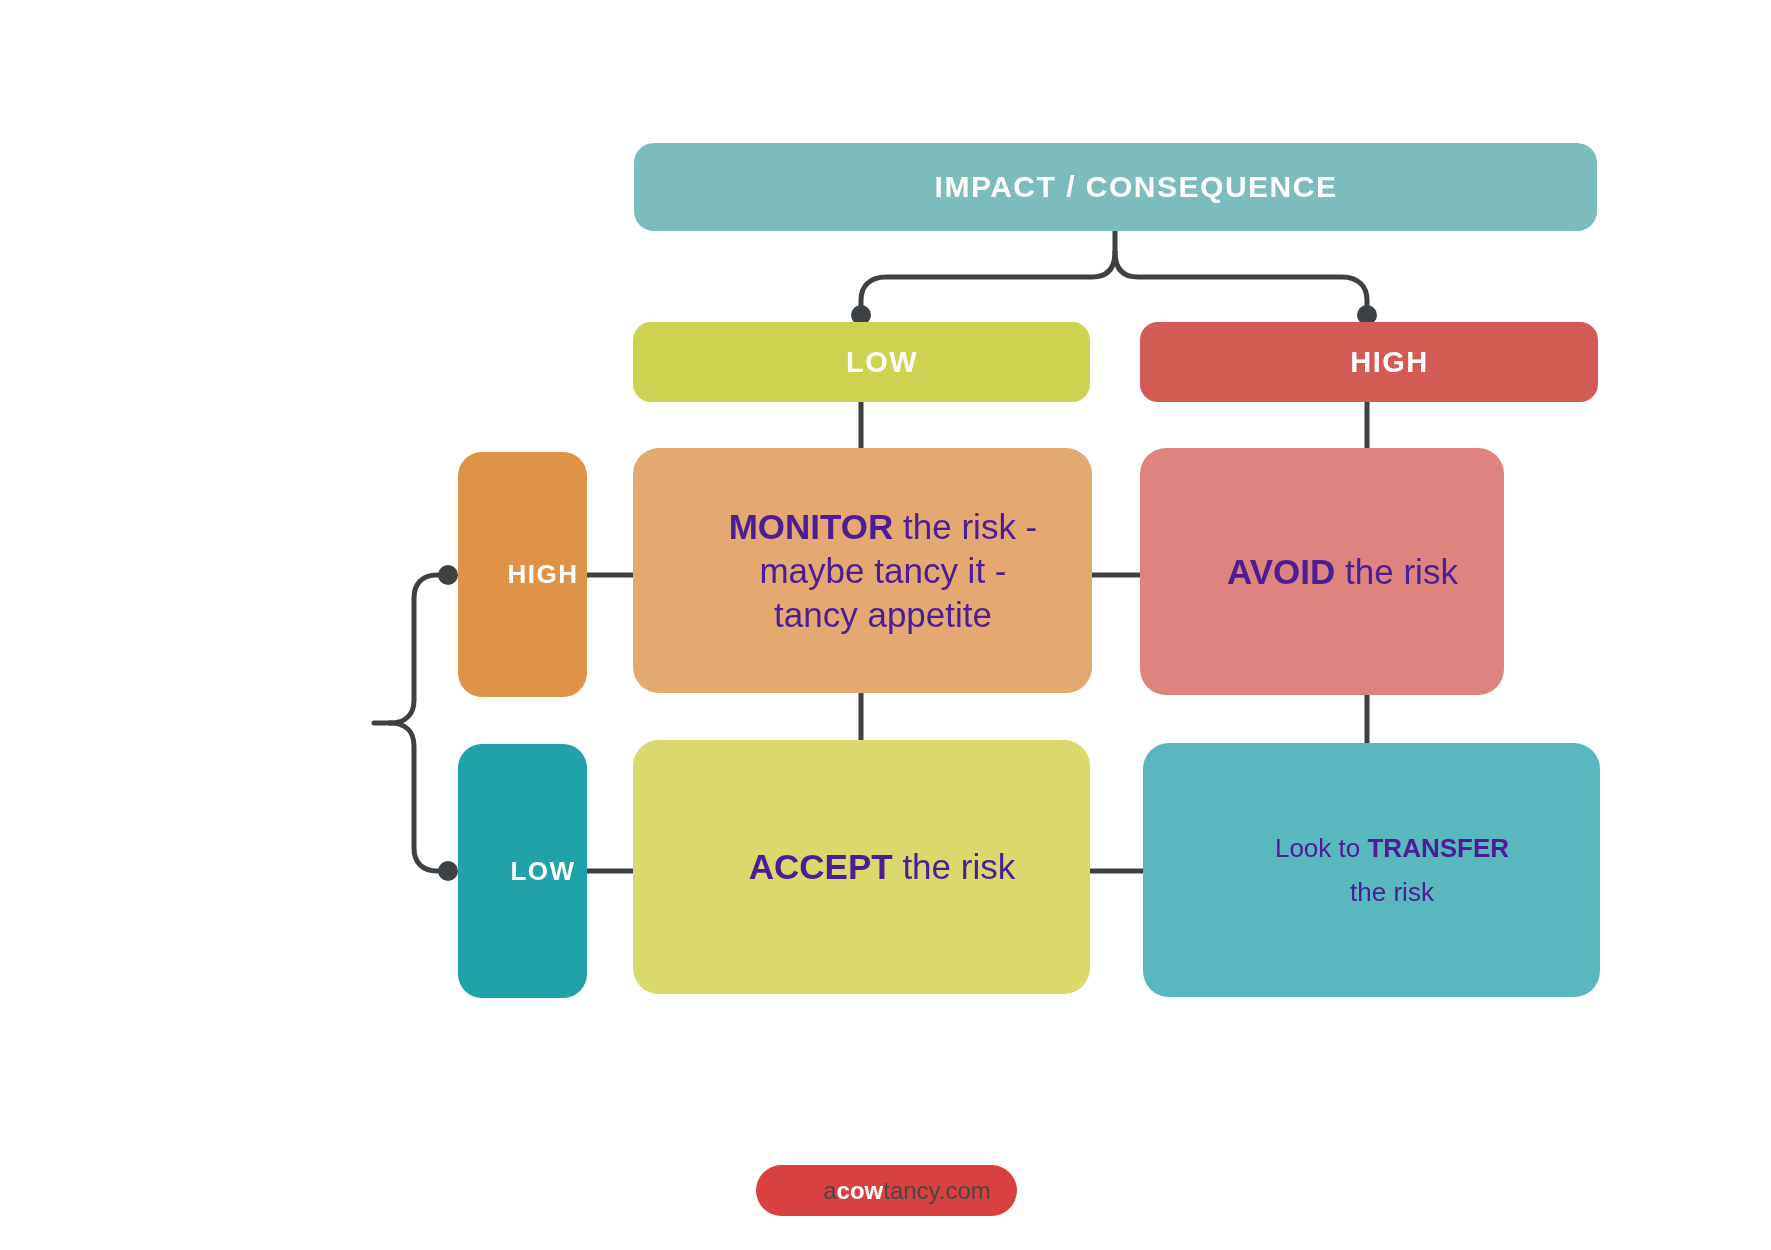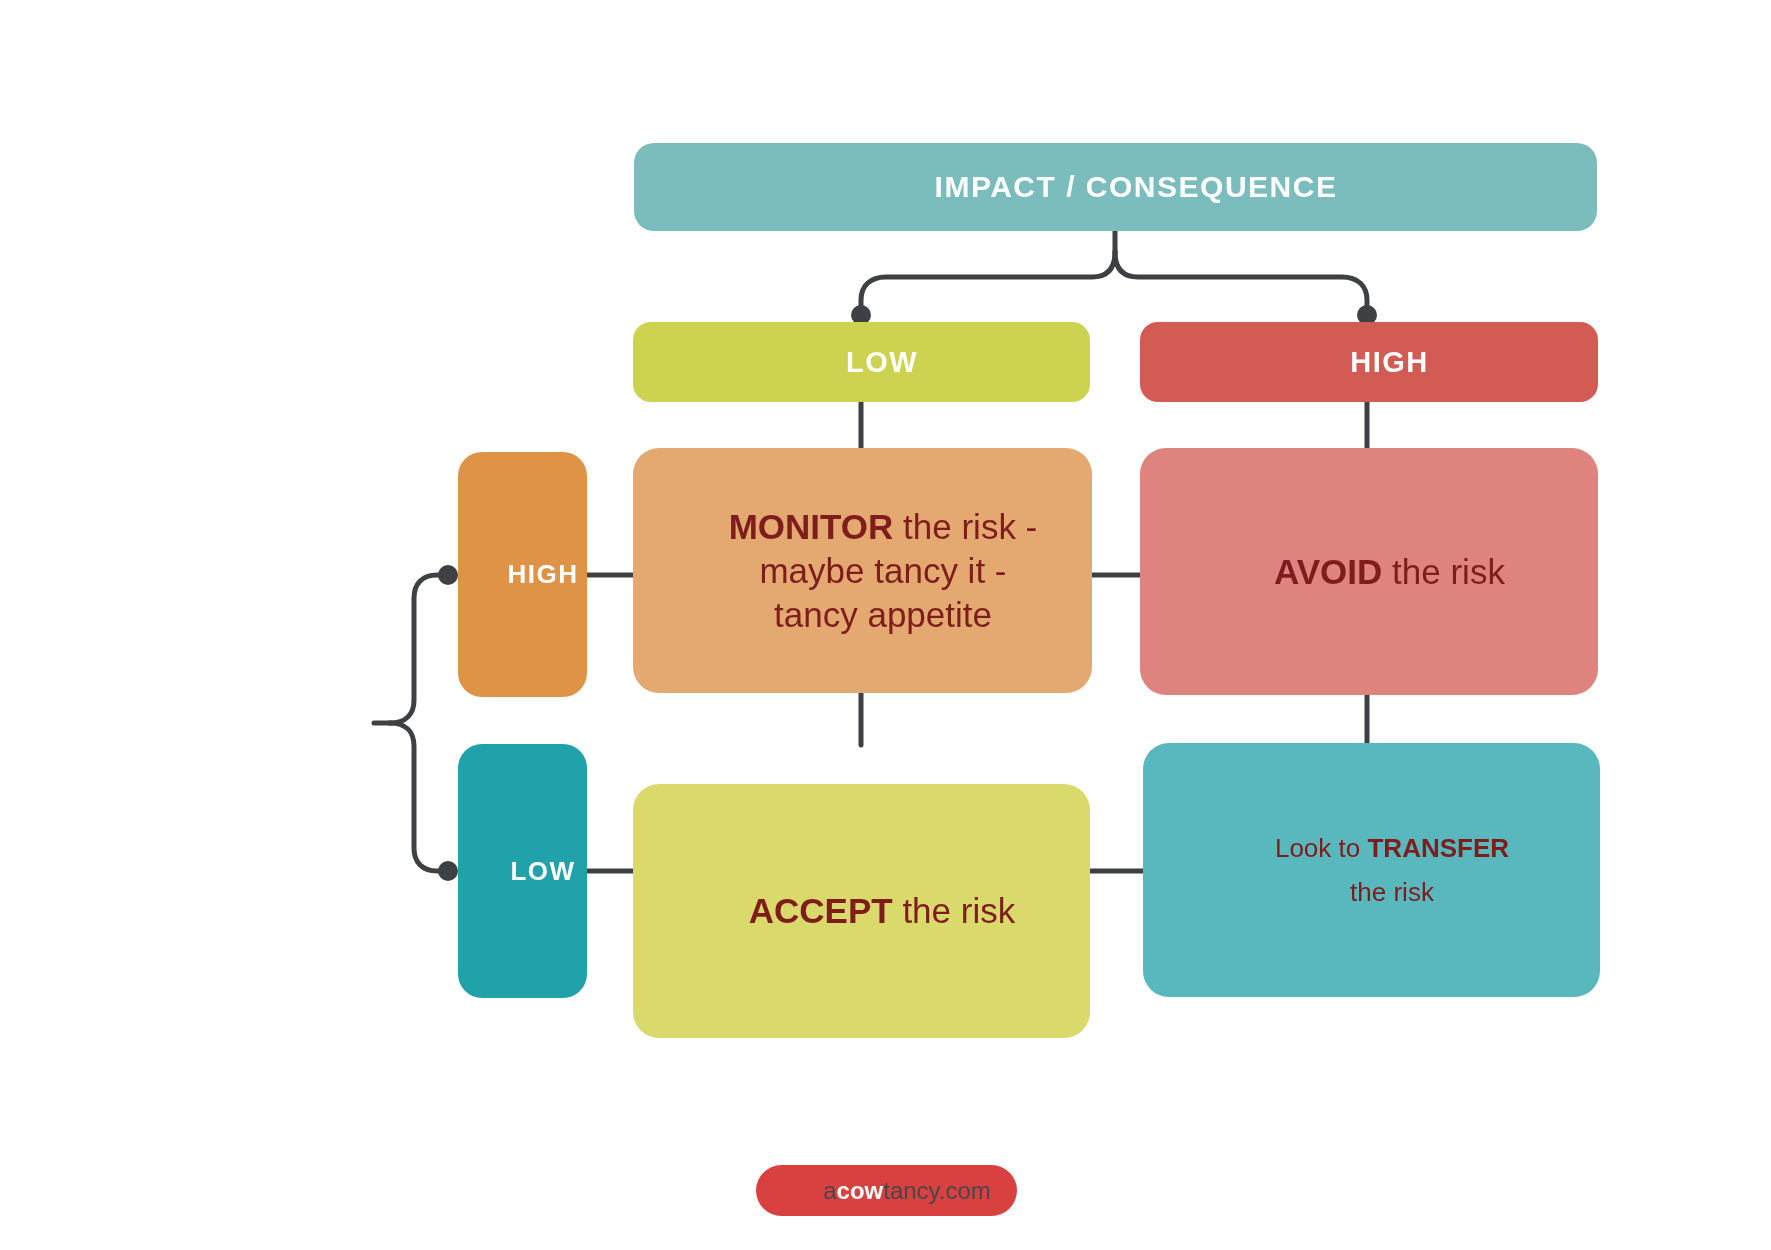"MONITOR the risk -" .lbl-dark { color: #7f1d1d -> #4c1d95 }
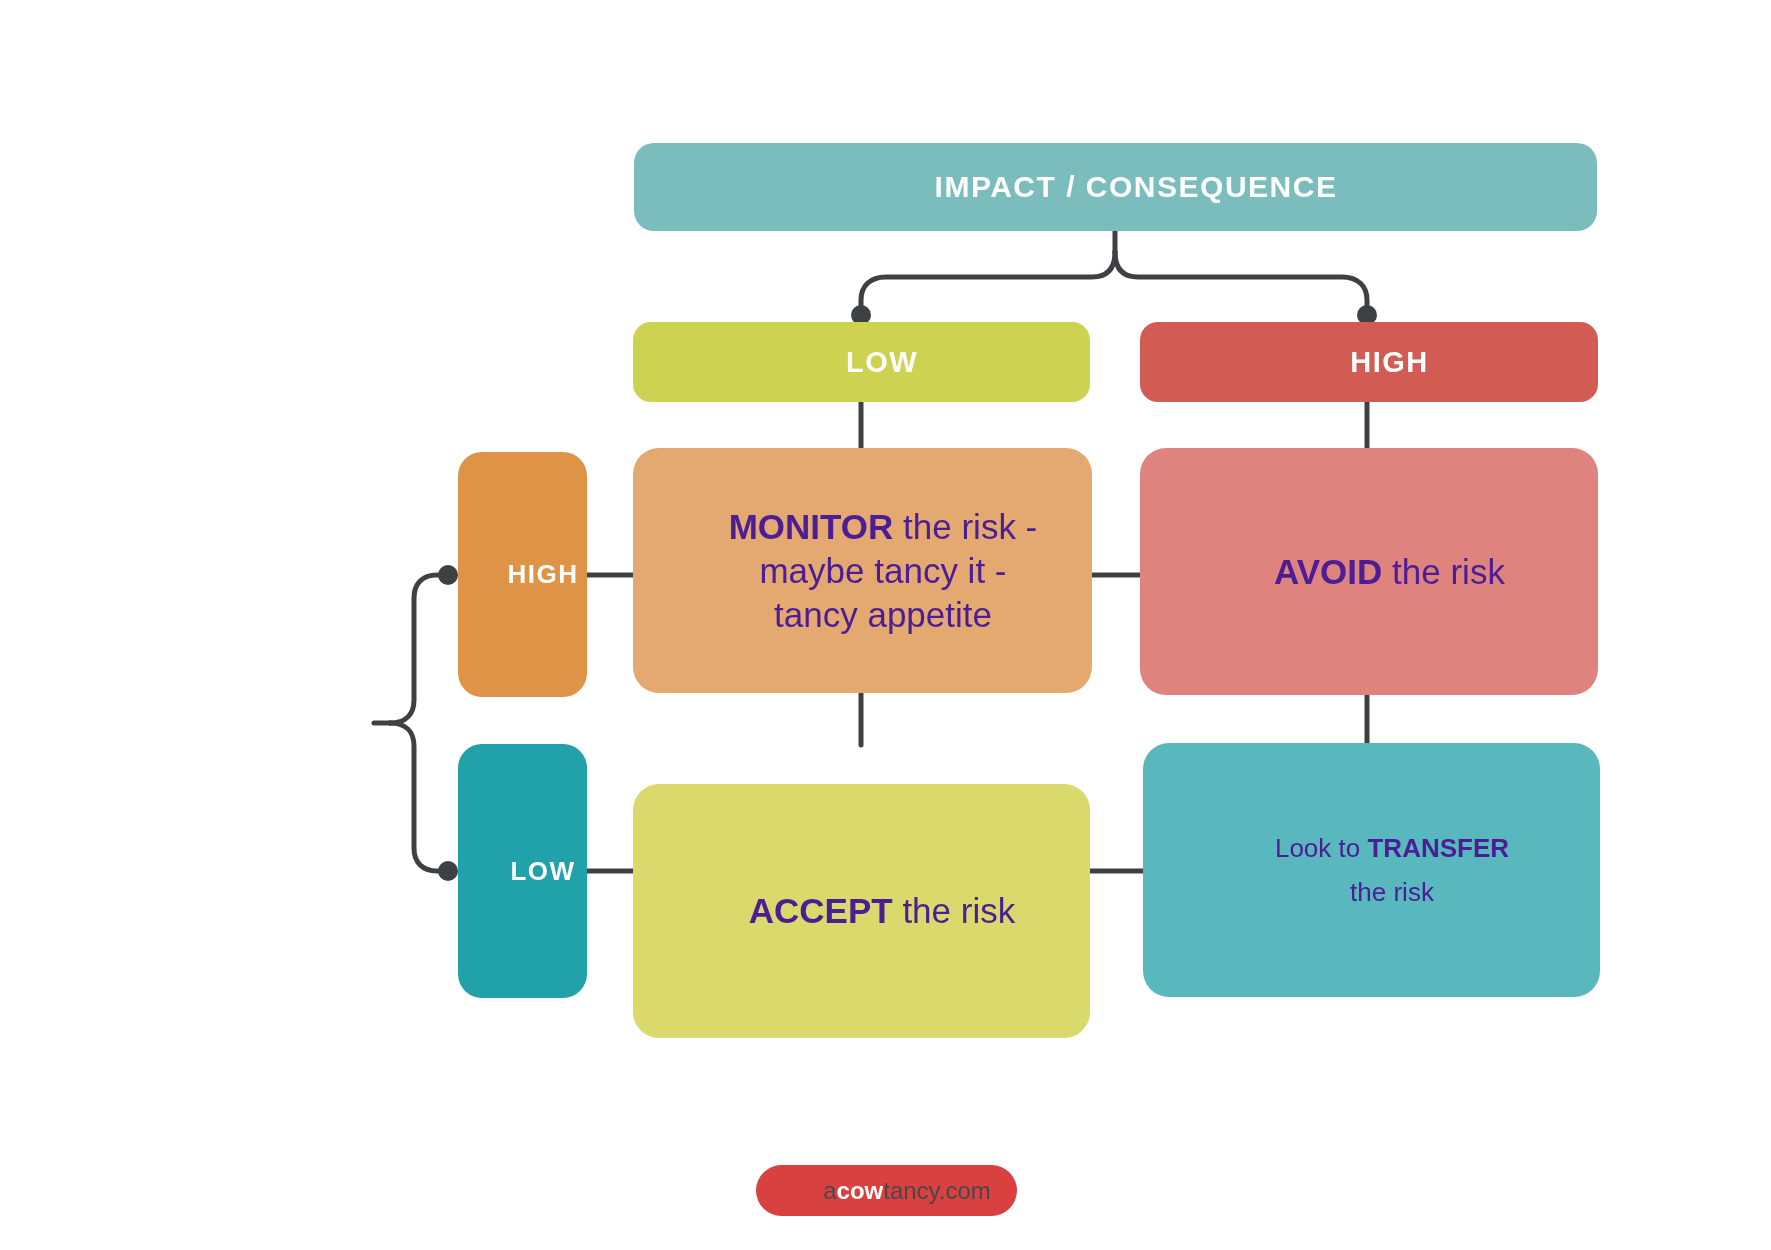"AVOID the risk" .avoid { width: 458px -> 364px }
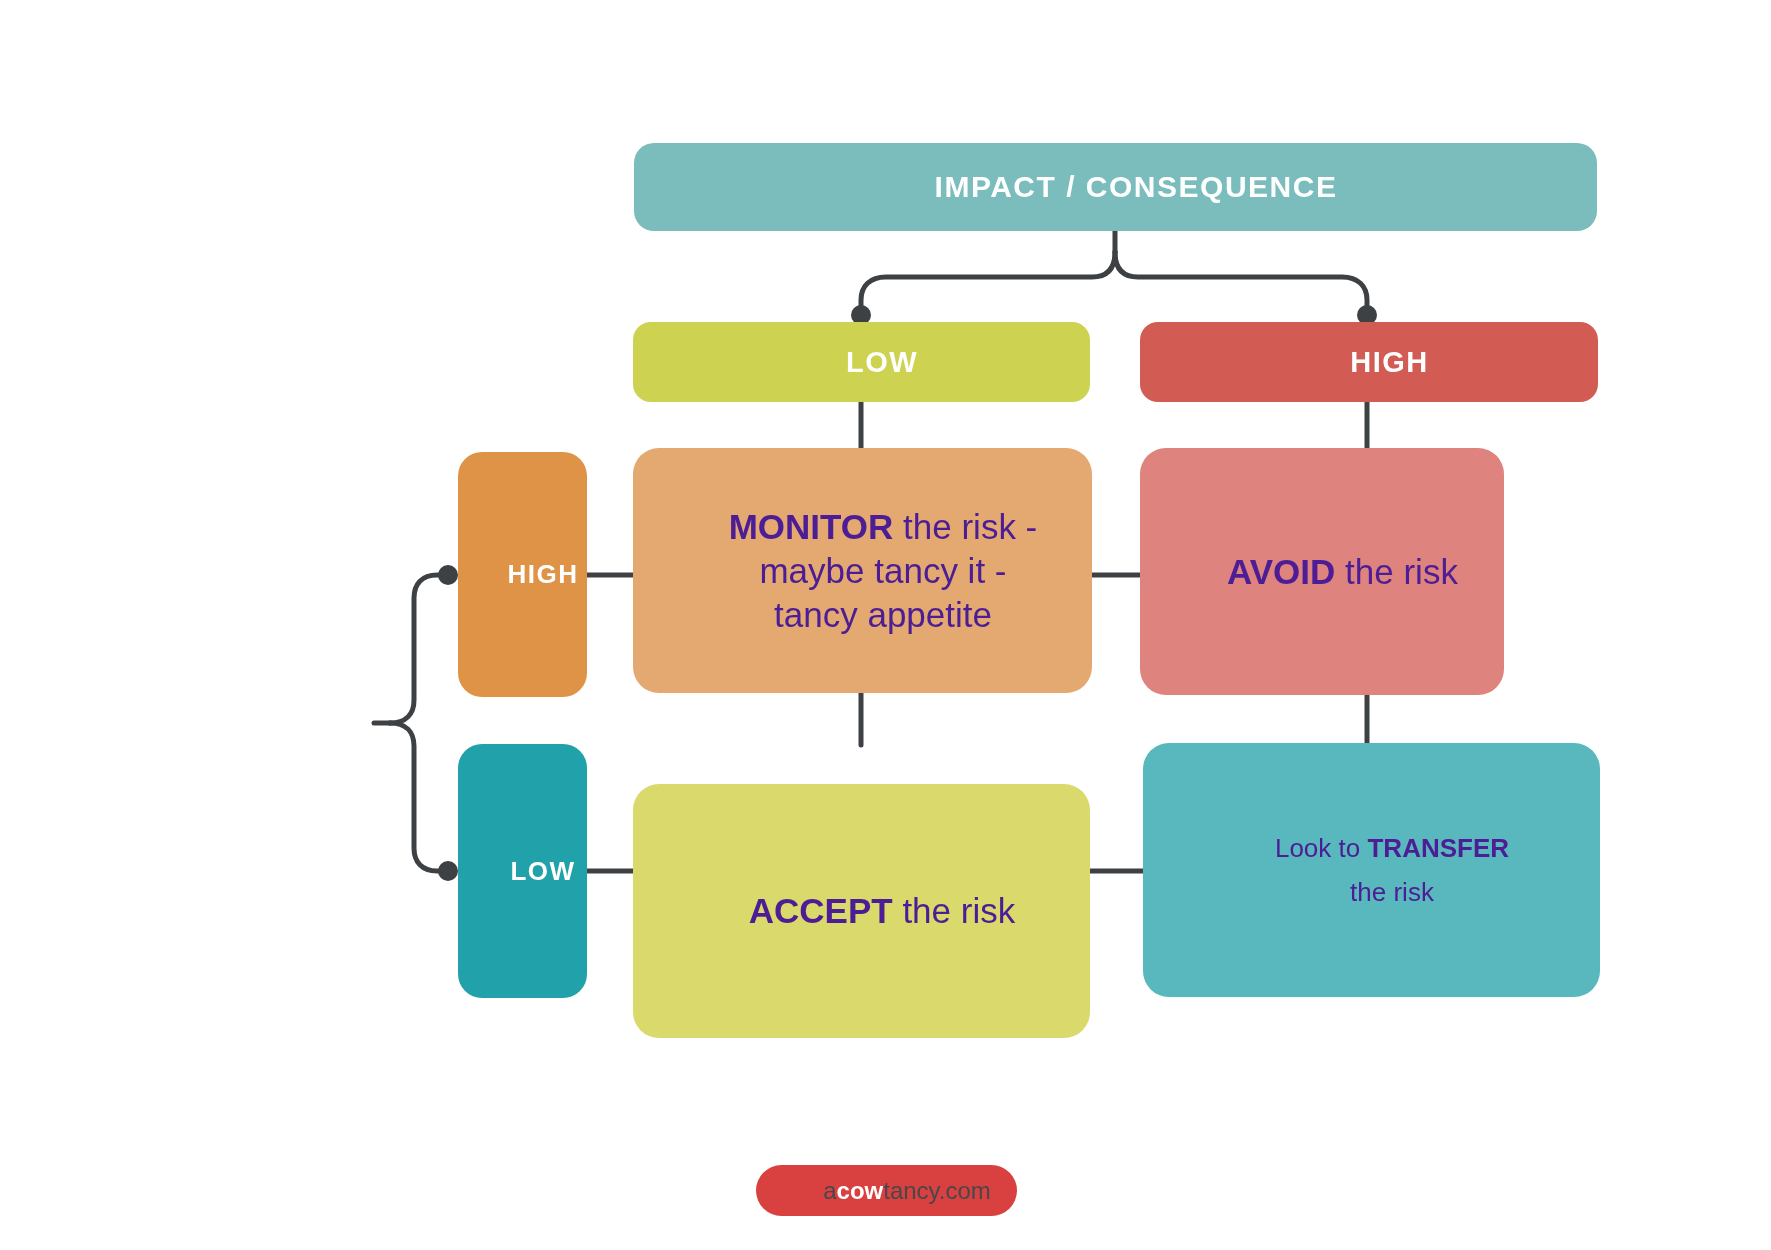"ACCEPT the risk" .accept { top: 784px -> 740px }
